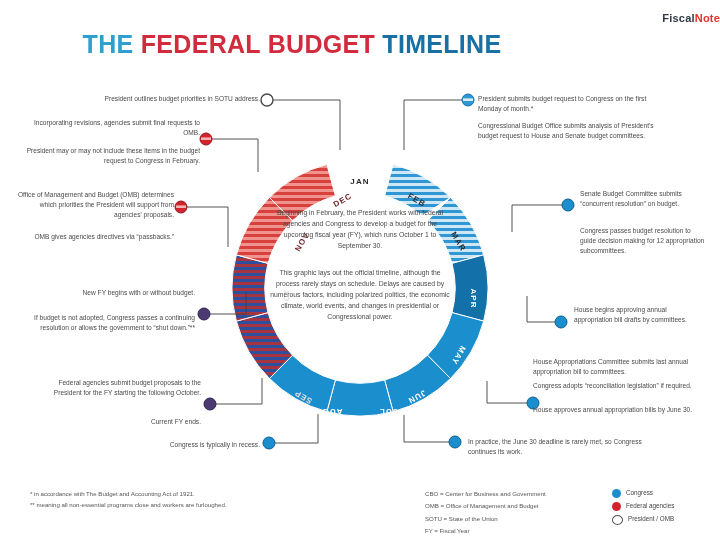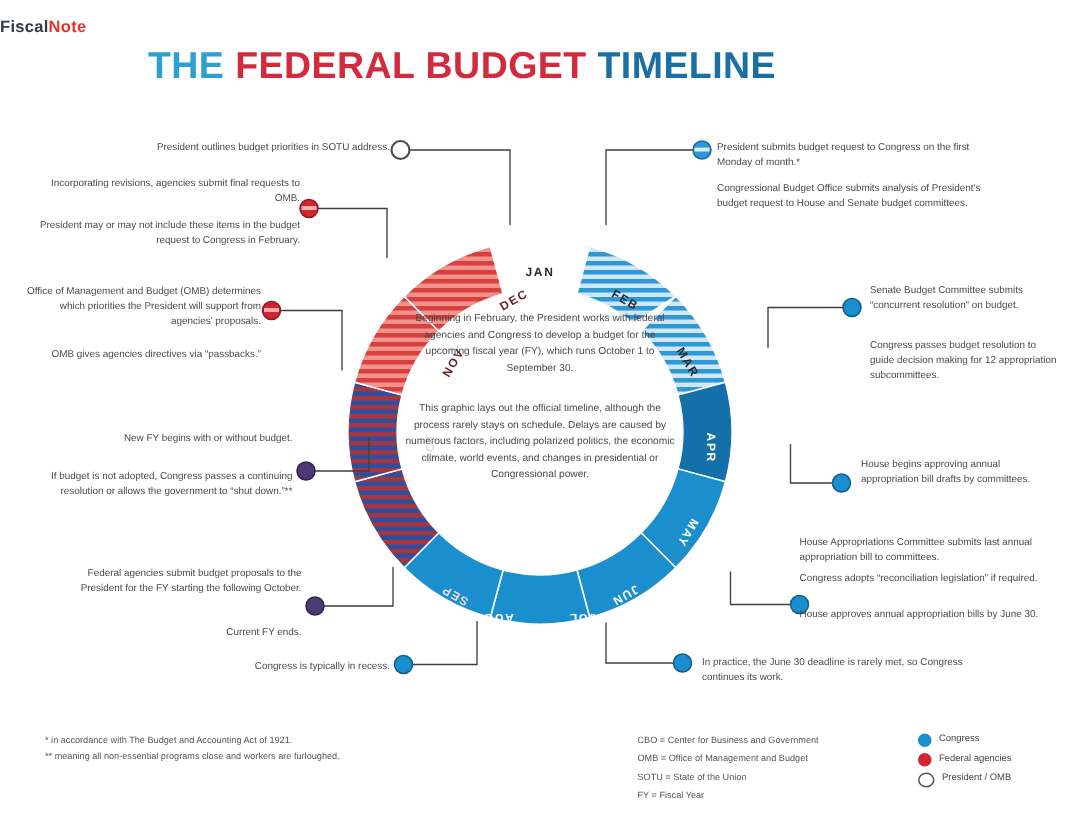"FiscalNote" .brand { text-align: left -> right }
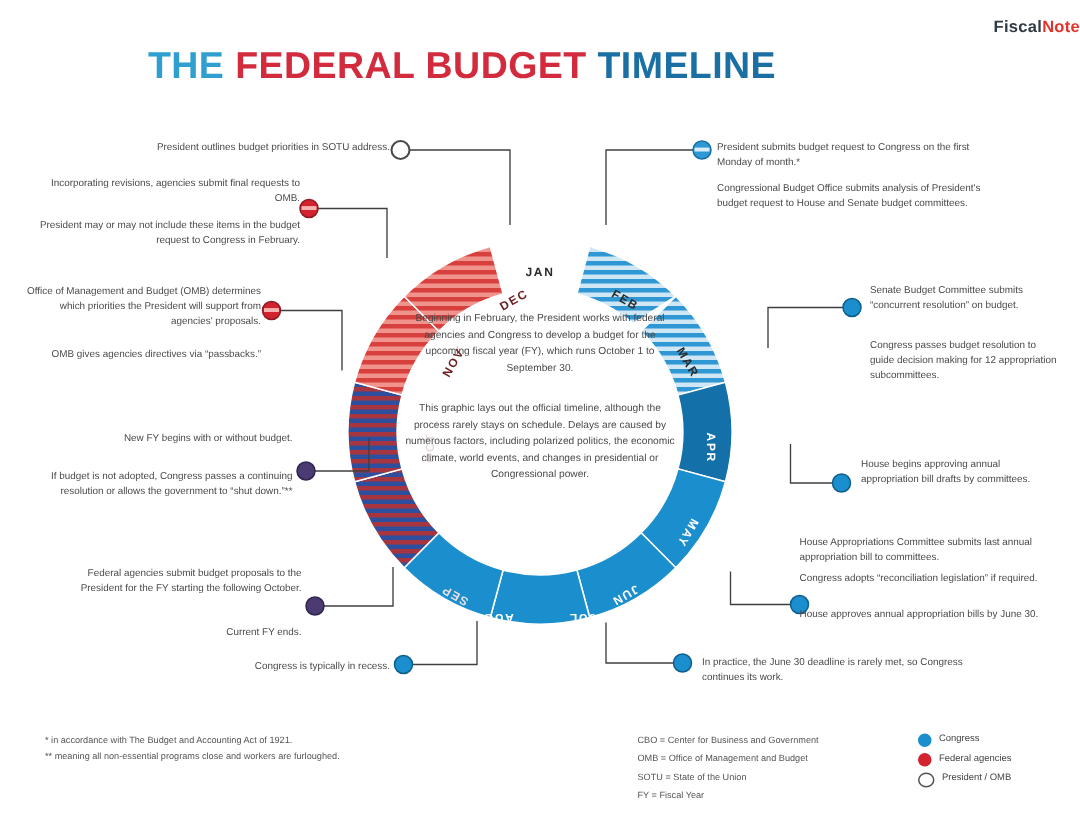"THE FEDERAL BUDGET TIMELINE" .title { left: 16px -> 0 }
